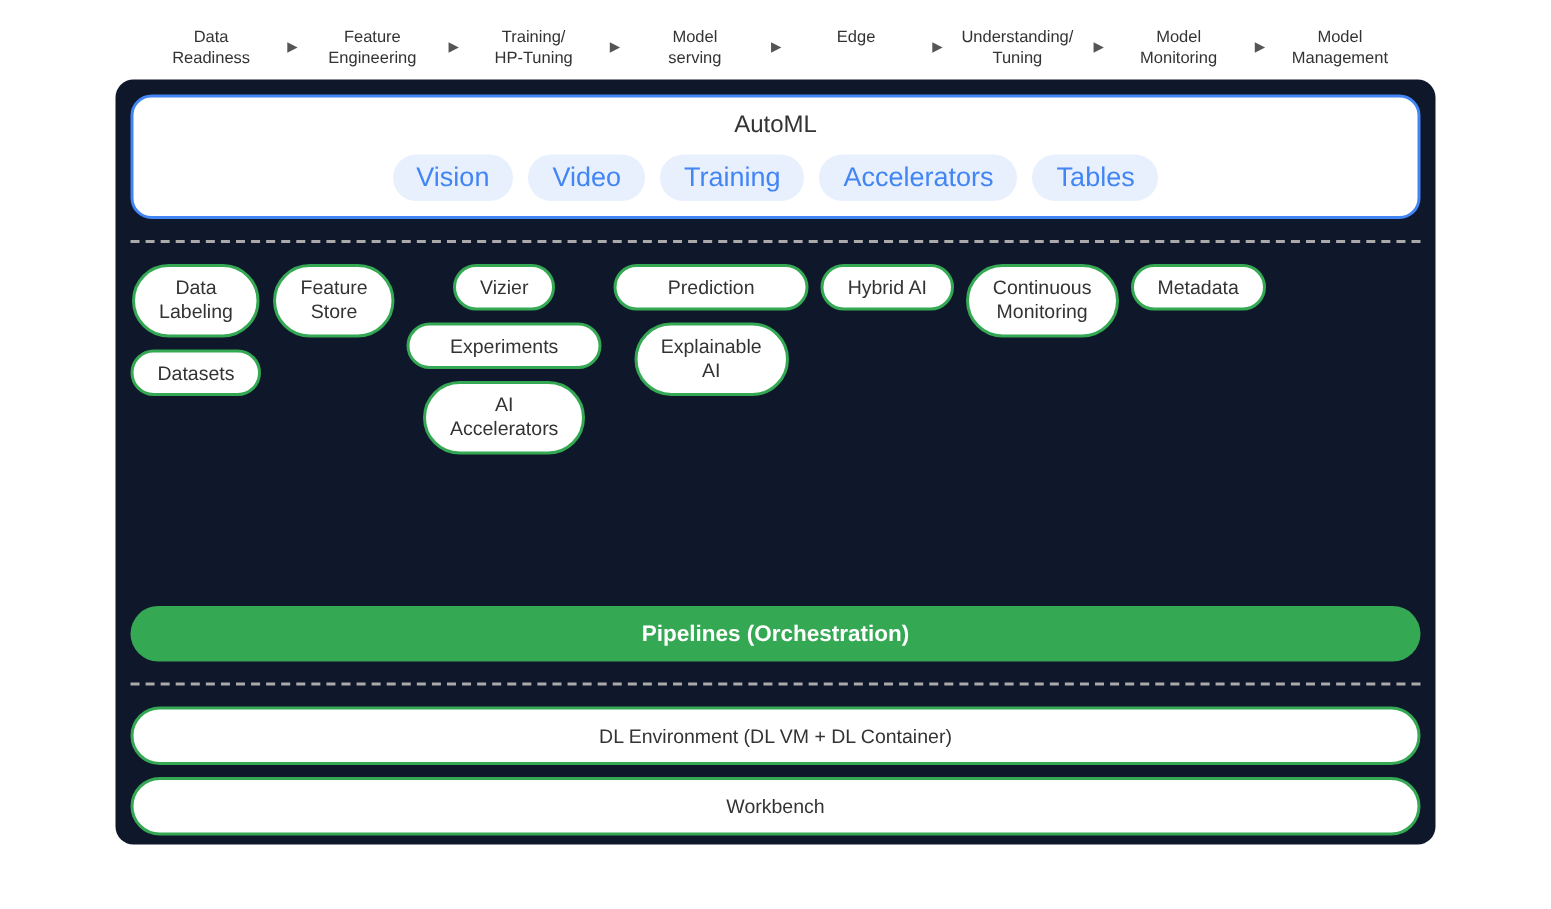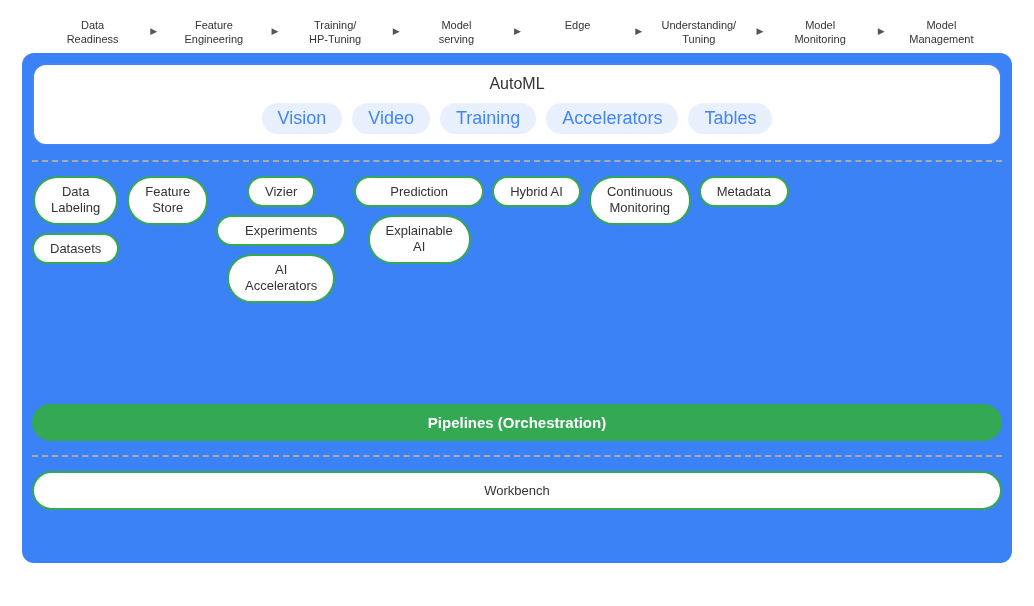"Data" .diagram-container { width: 990px -> 880px }
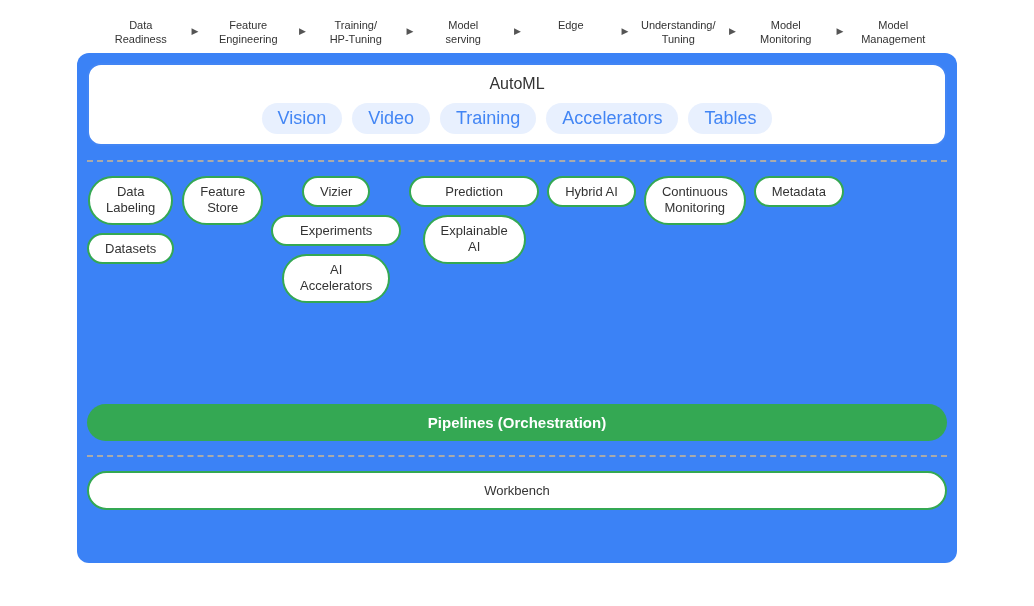"AutoML" .main-area { background: #3b82f6 -> #0f172a }
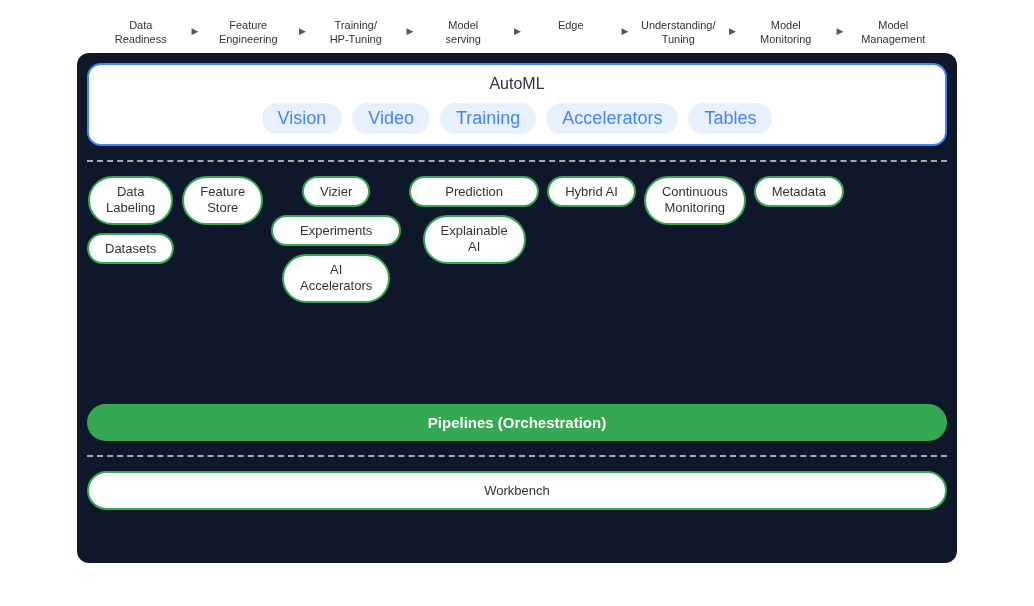"DL Environment (DL VM +" div.bottom-pill { html: none -> <div>DL Environment (DL VM + DL Container)</div> }
